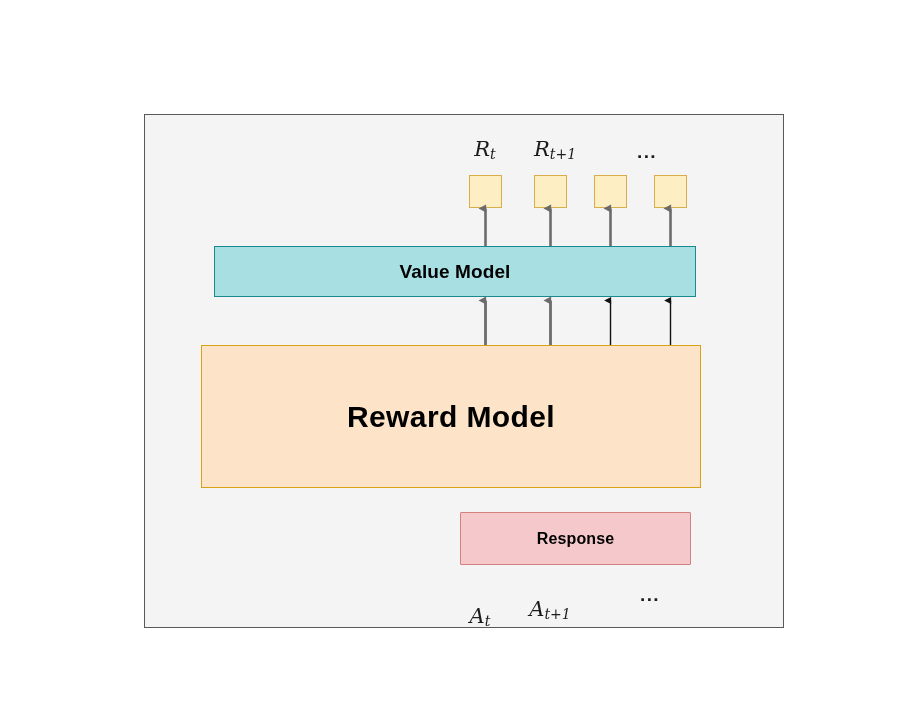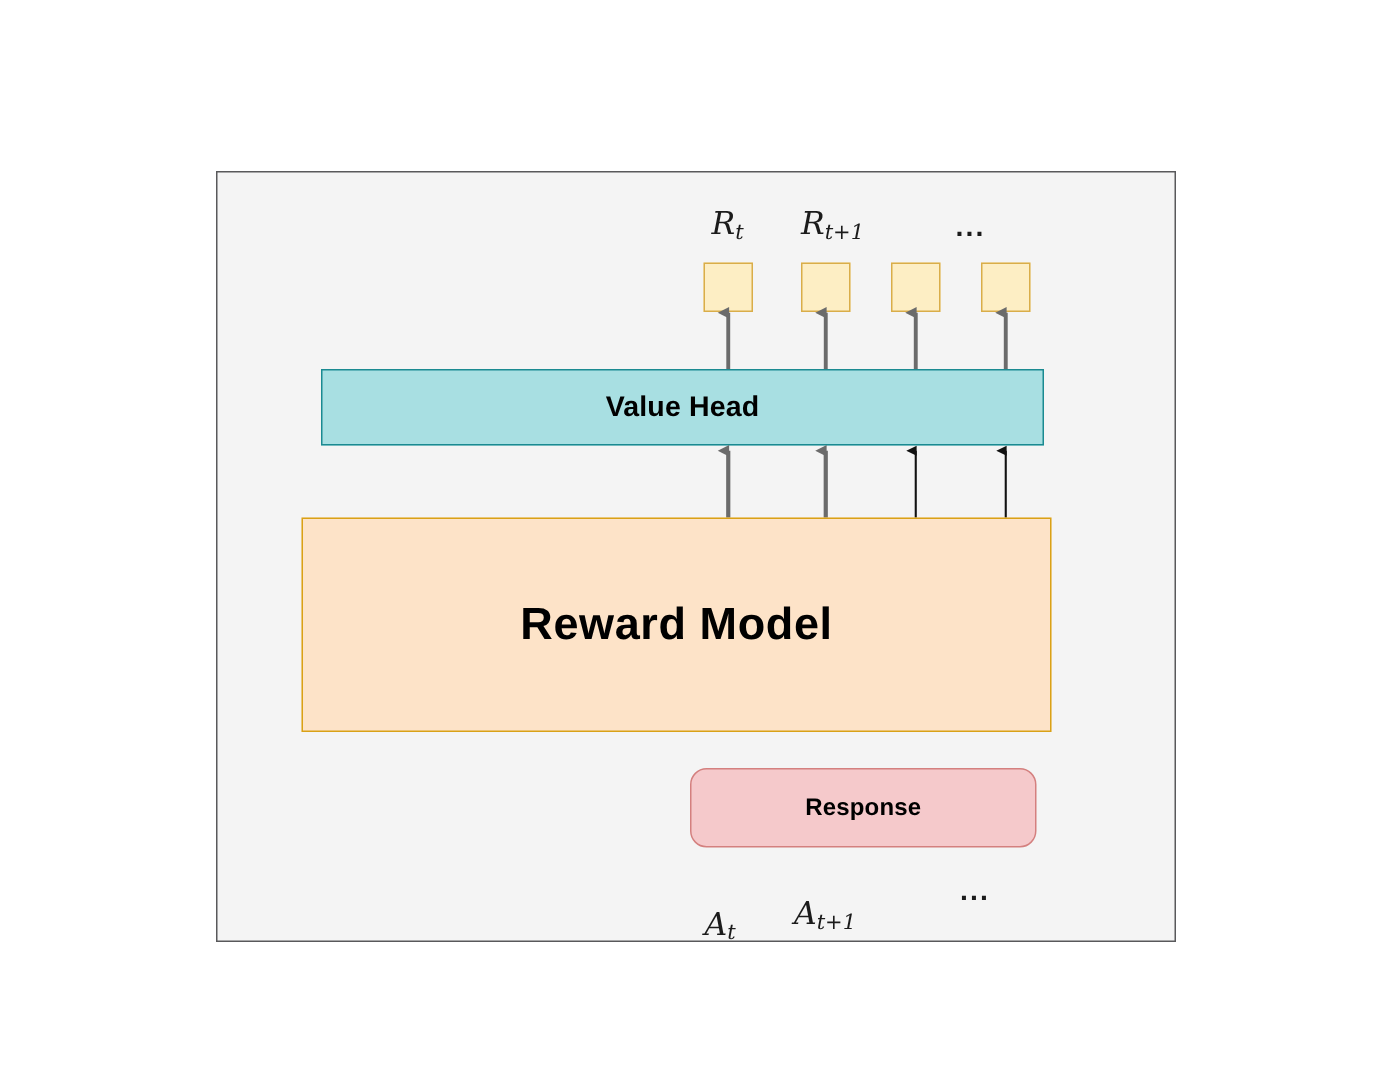"Value Head" span { text: Head -> Model }
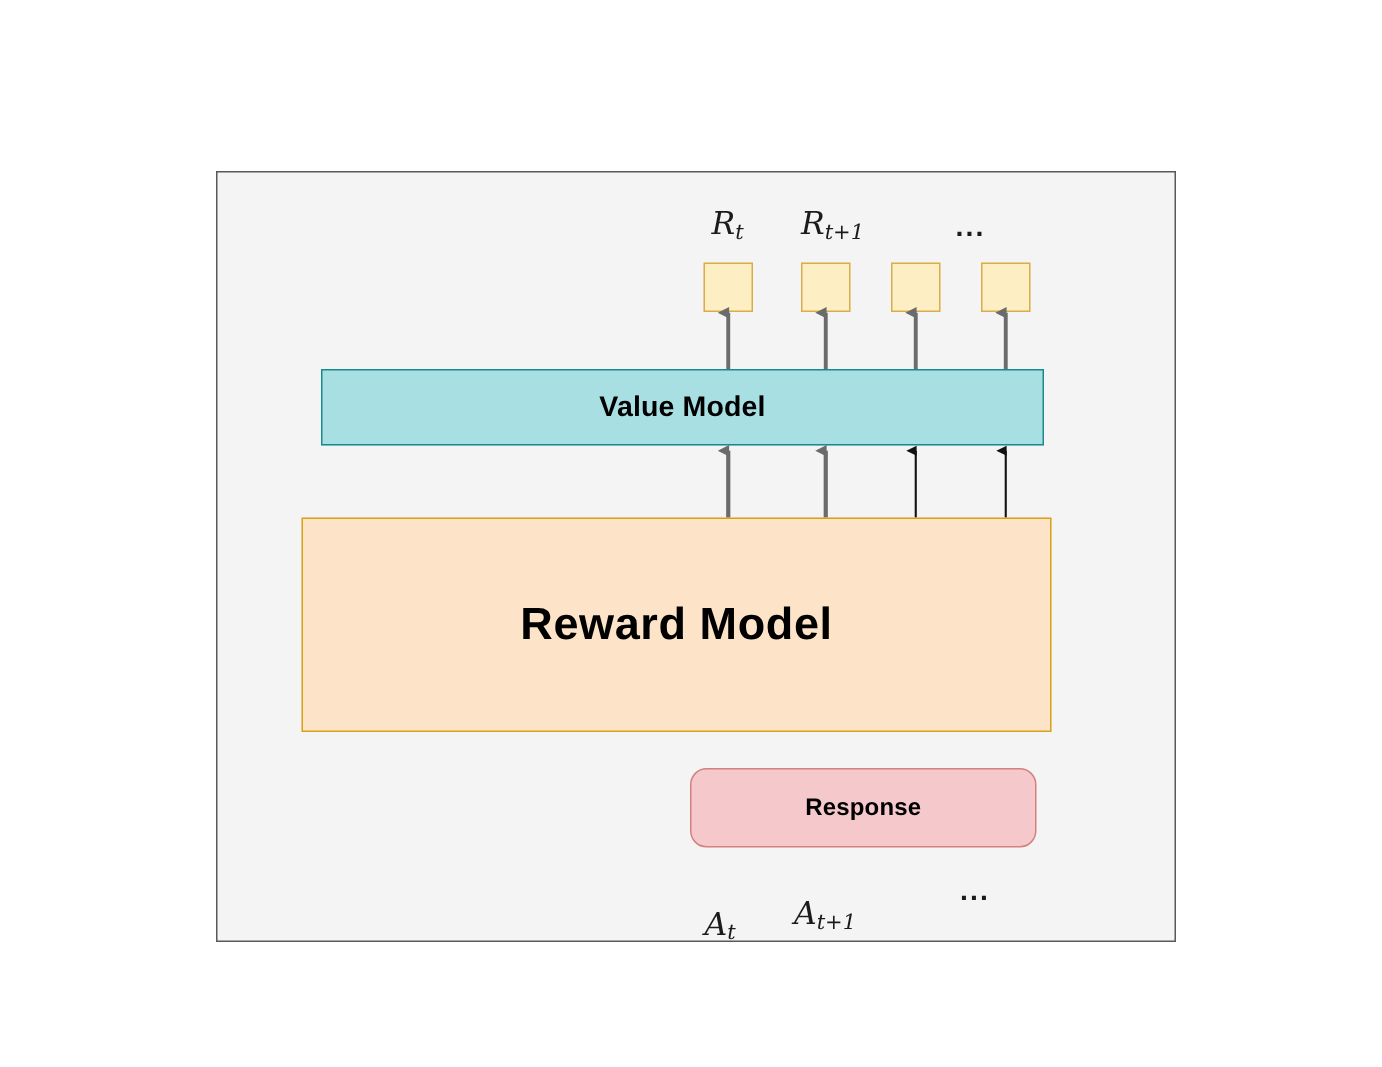"Response" #response-box { border-radius: 11px -> 1px }
